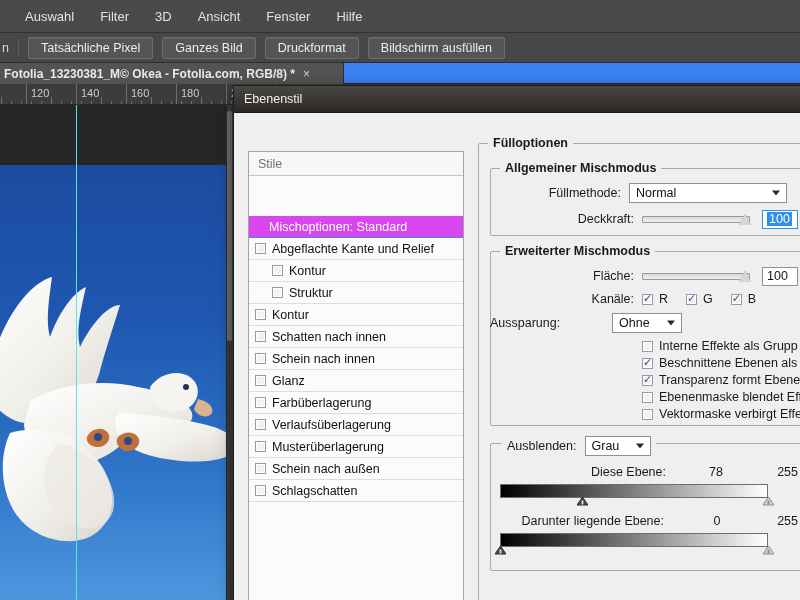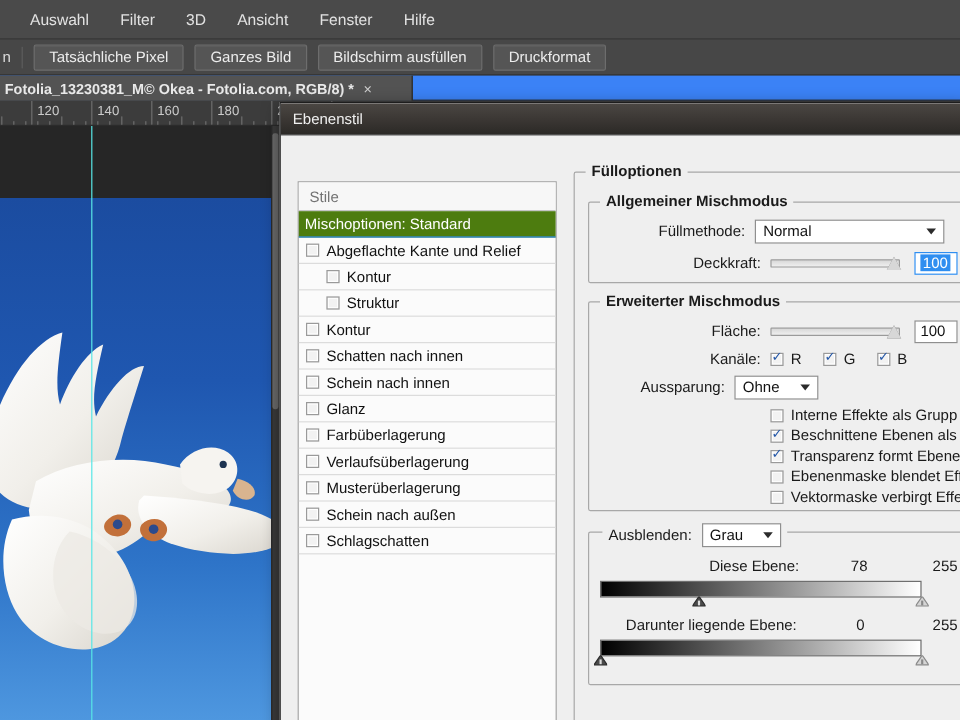"Bildschirm ausfüllen" div.ob-btn { order: before "Druckformat" -> after "Druckformat" }
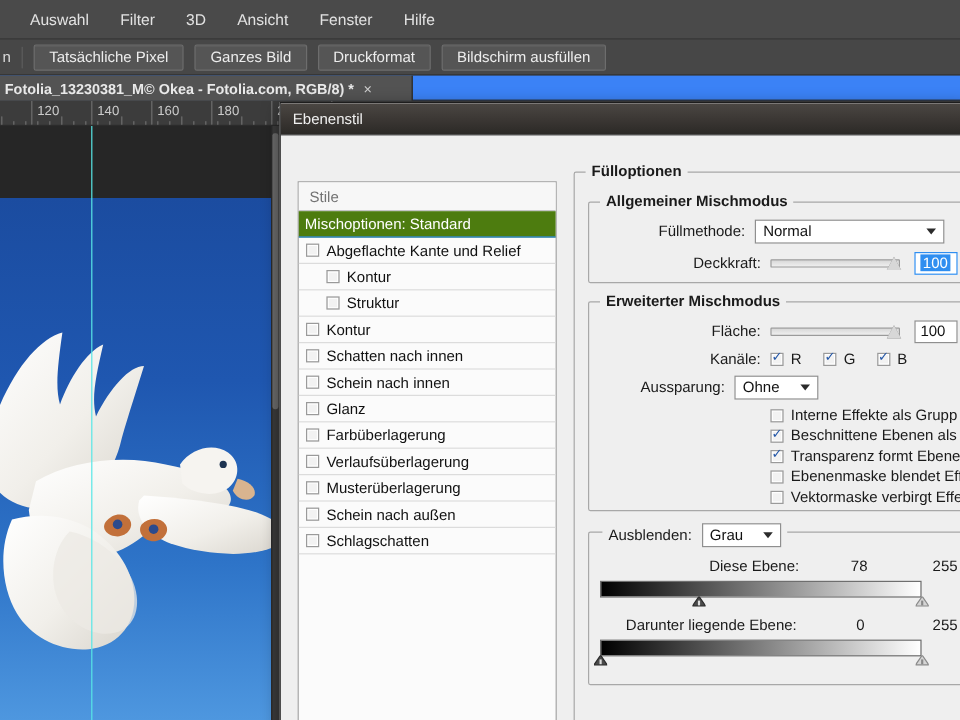"Mischoptionen: Standard" .style-row.selected { background: #4d7c0f -> #d946ef; margin-top: none -> 40px; padding-left: 5px -> 20px }
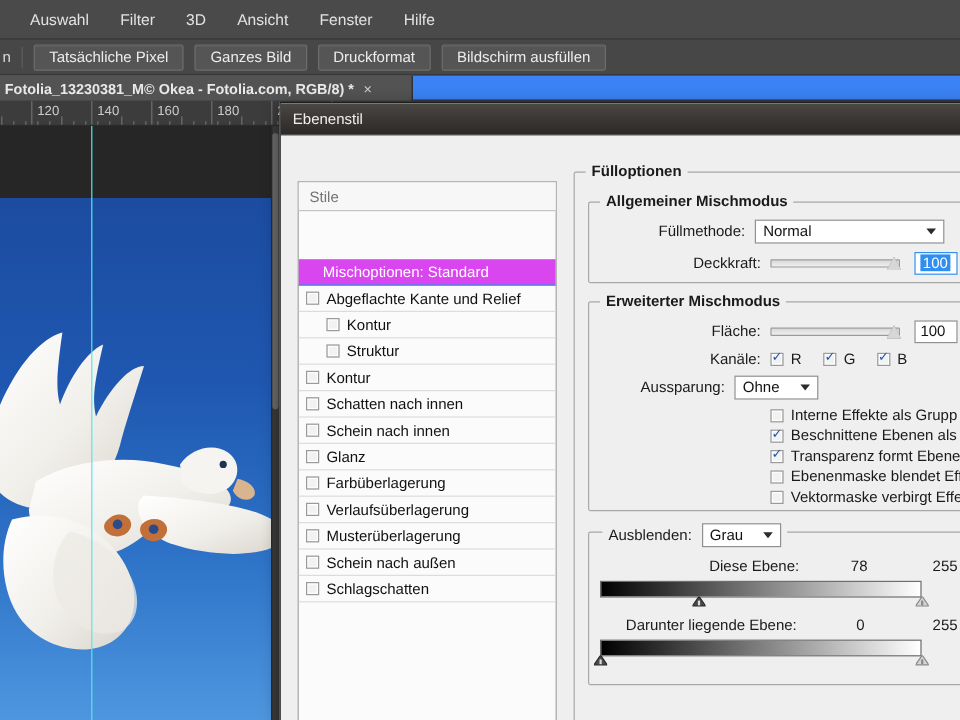"Aussparung:" span.lbl { text-align: right -> none }
